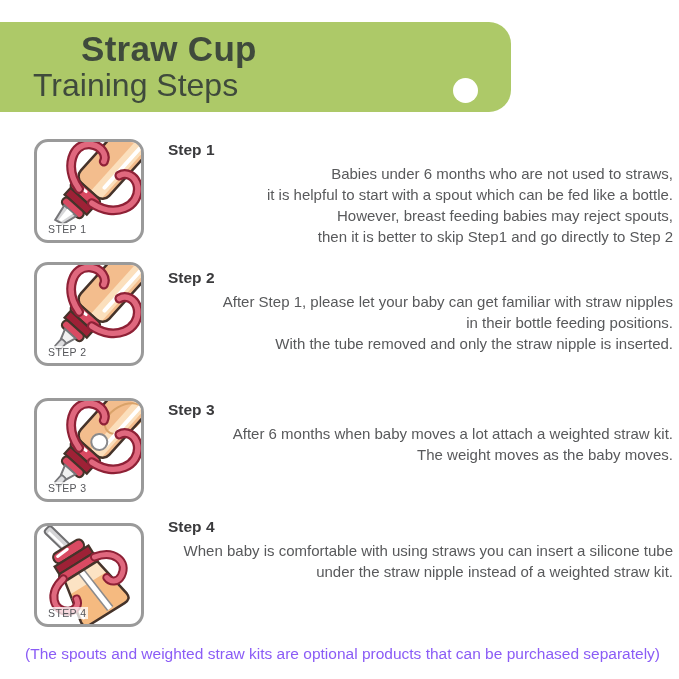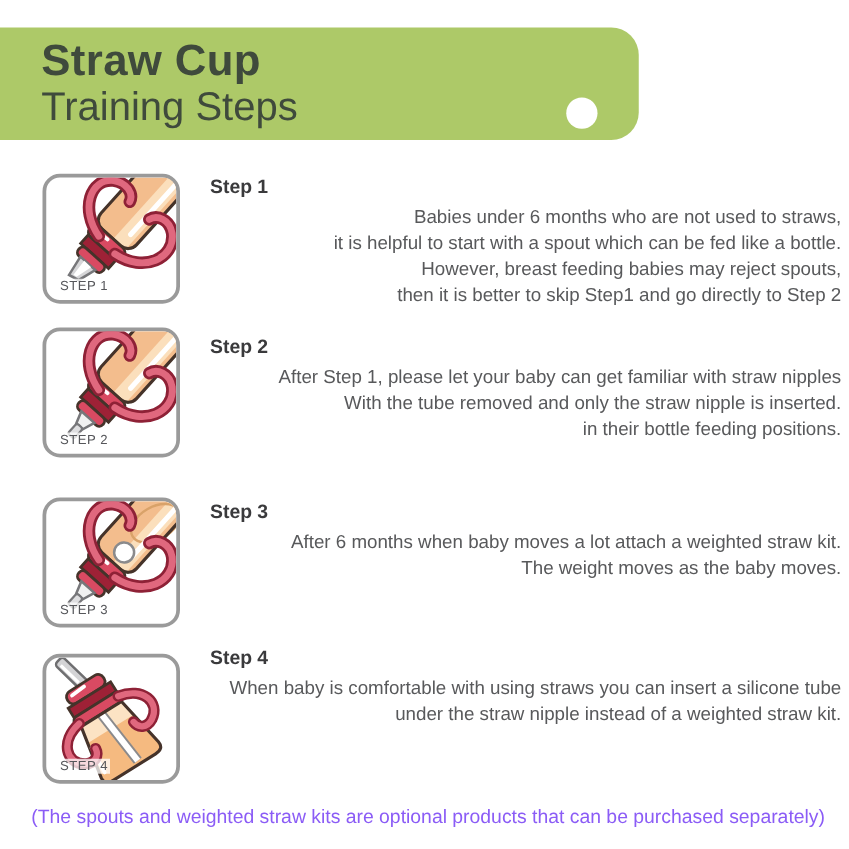"Straw Cup" .title-line1 { margin-left: none -> 48px }
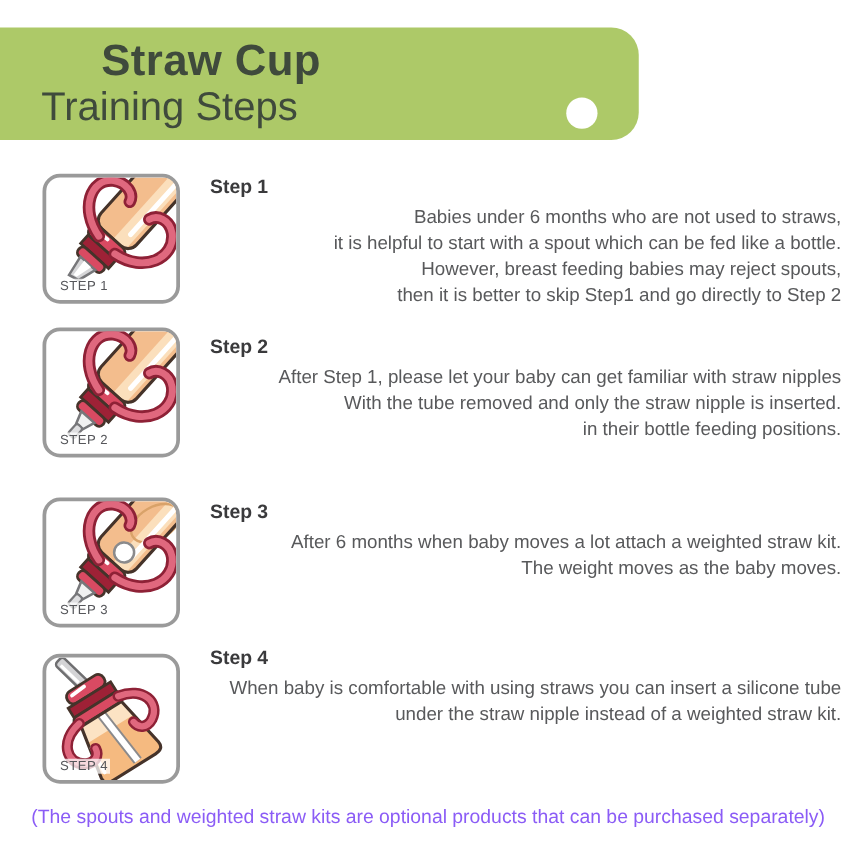"With the tube removed and" div.step-line { order: before "in their bottle feeding positions." -> after "in their bottle feeding positions." }
